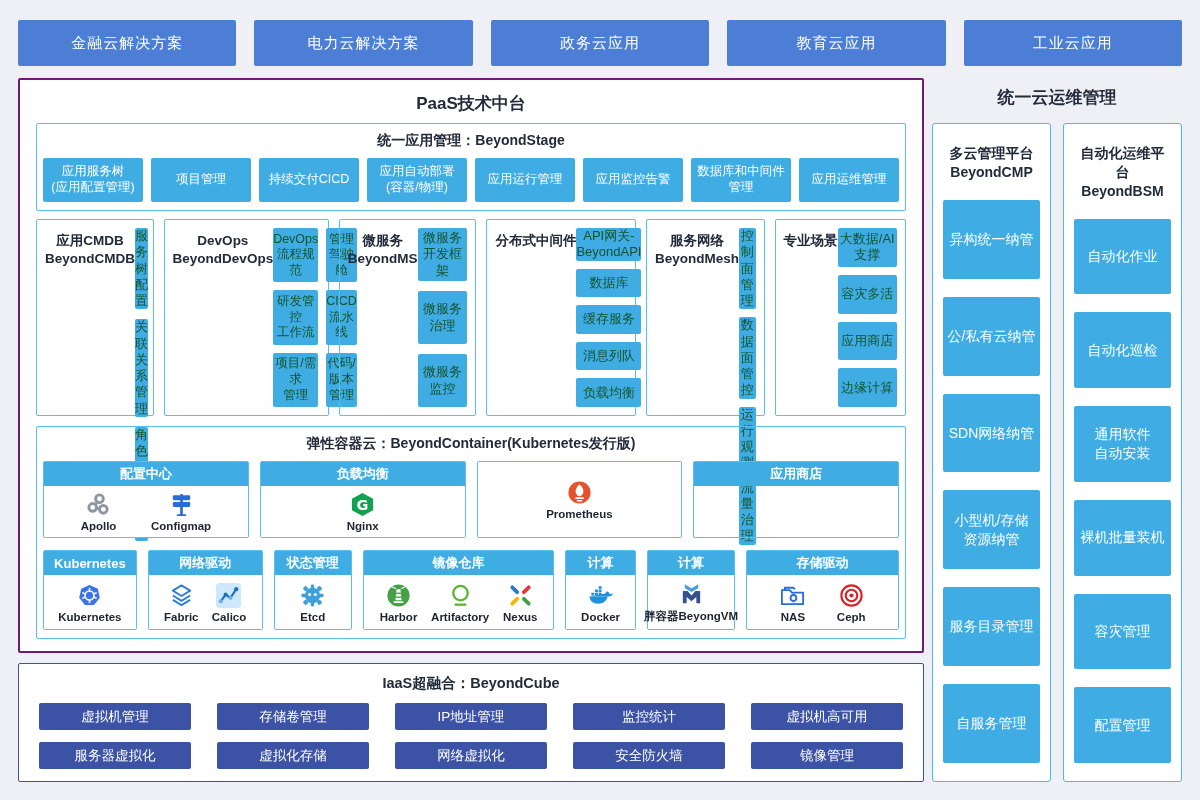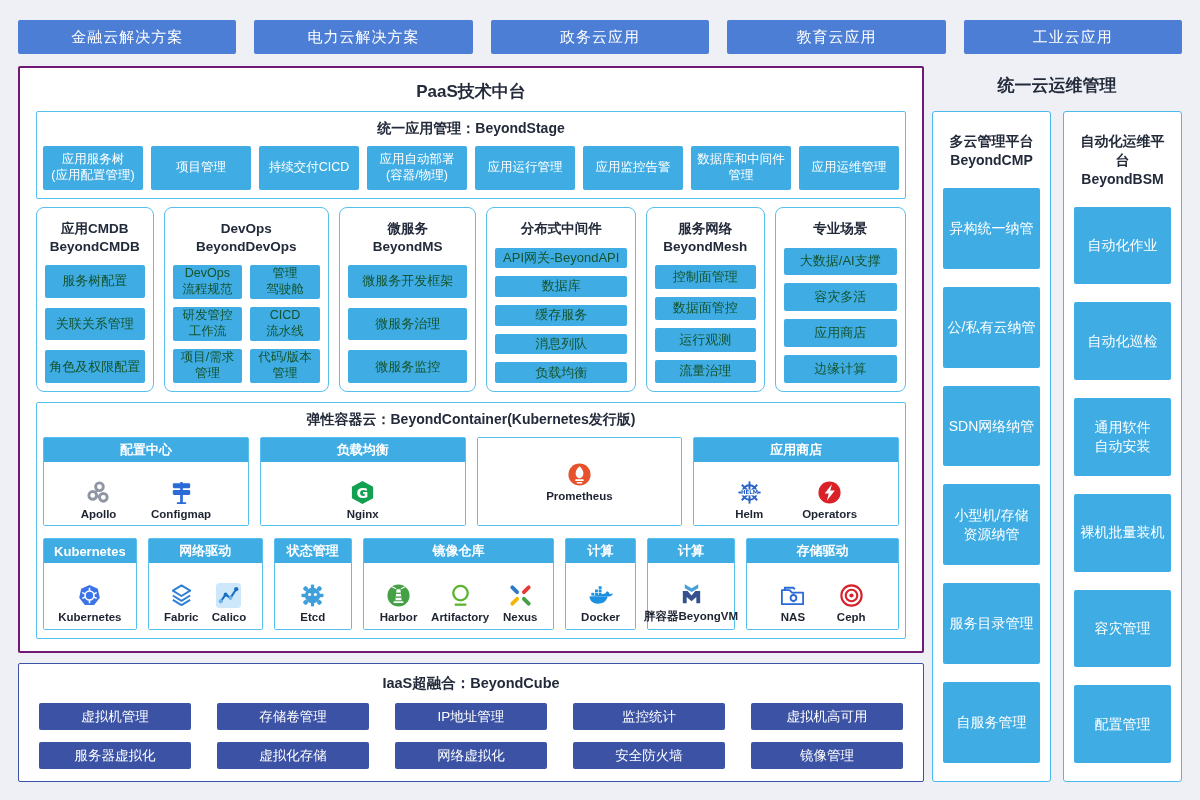"金融云解决方案" .top-nav { height: 34px -> 46px }
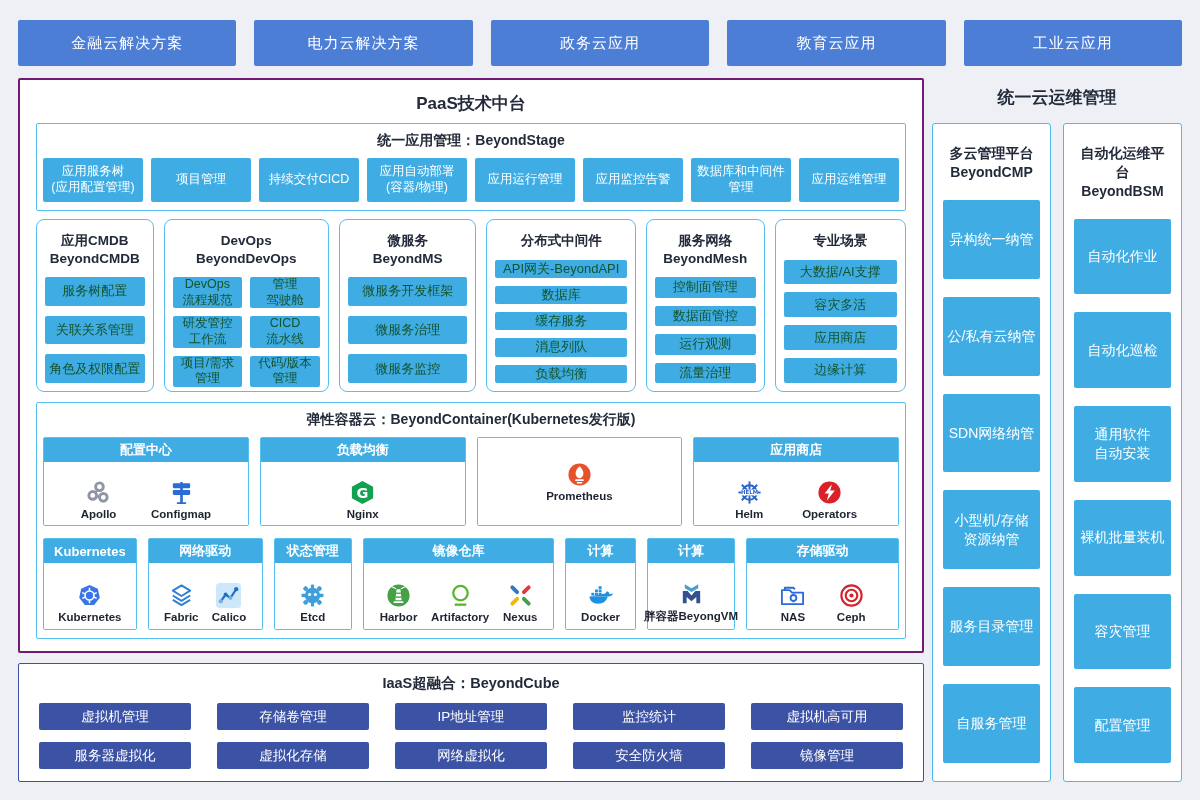"应用CMDB" .pcol { border-radius: 8px -> 2px; flex-direction: column -> row }
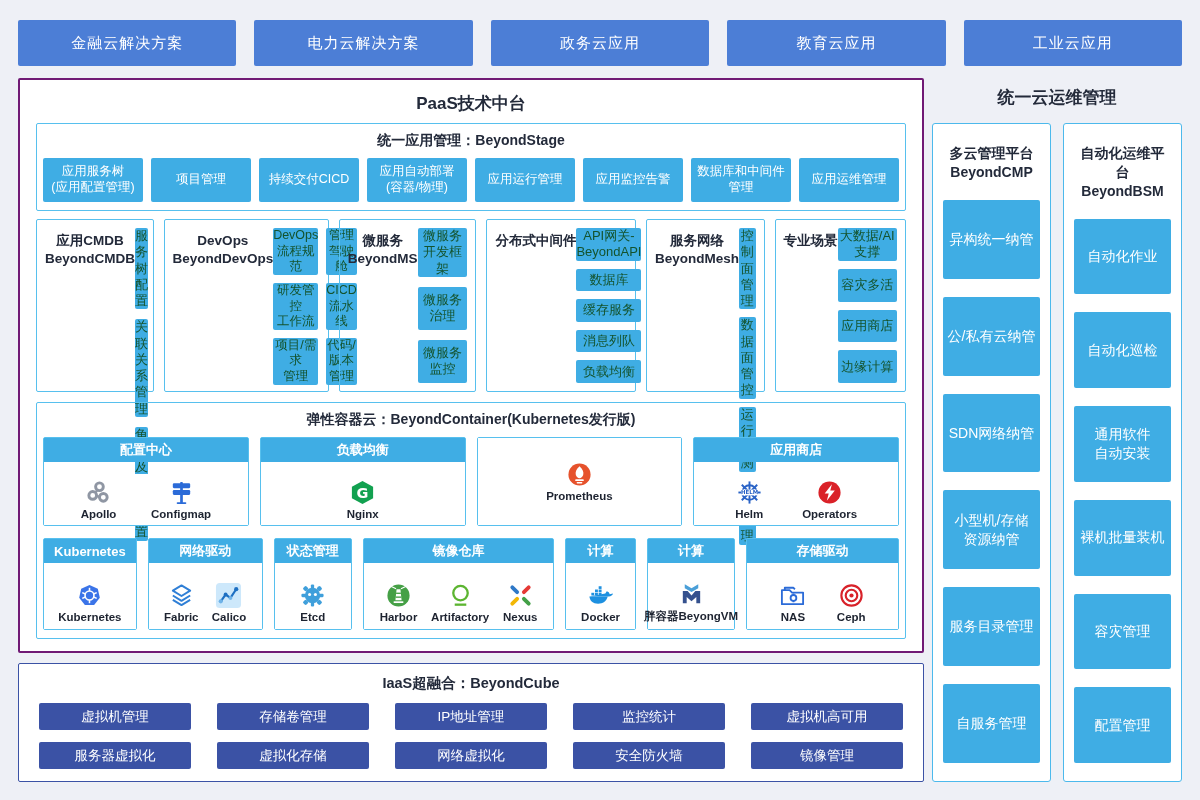"配置中心" .tgroup { gap: 12px -> none }
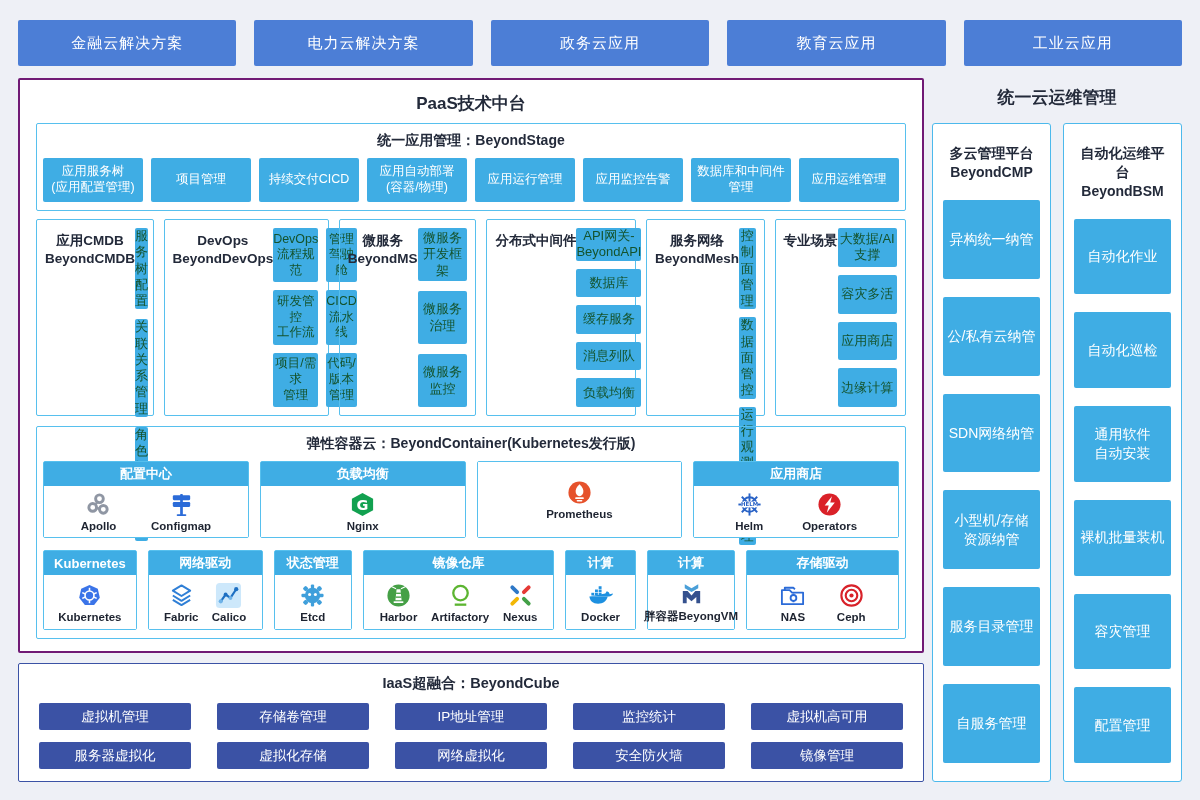"Helm" div.tg-body { html: <div> <div> <svg> <g> <circle></circle> <line></line> <line></line> <line></line> <line></line> </g> <rect></rect> <text>HELM</text> </svg> <span>Helm</span> </div> <div> <svg> <circle></circle> <polygon></polygon> </svg> <span>Operators</span> </div> </div> -> none }
